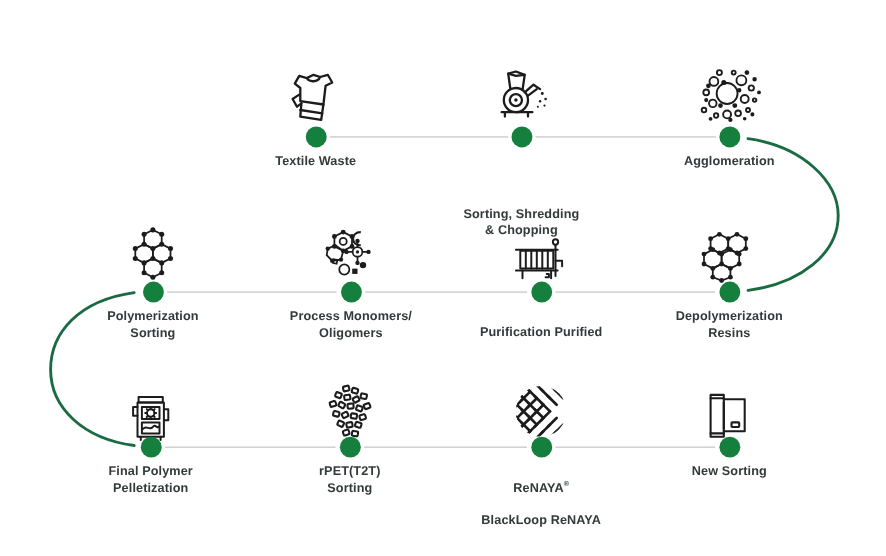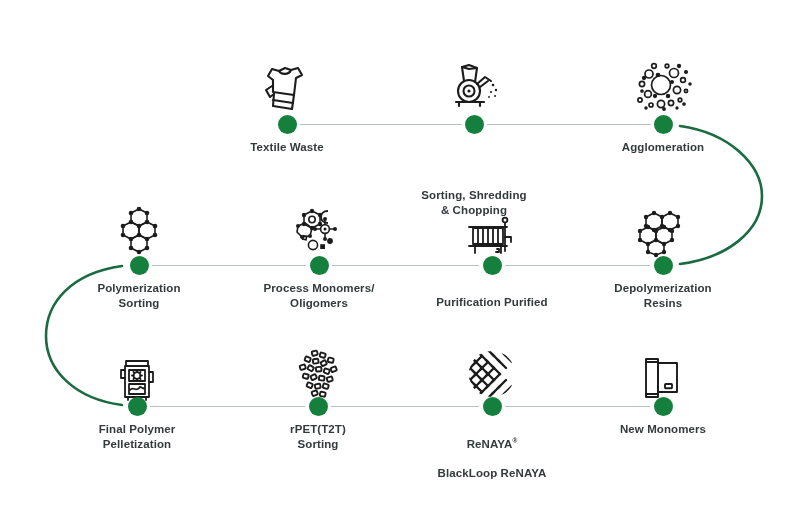"New Monomers" div.node-label { text: Monomers -> Sorting }
